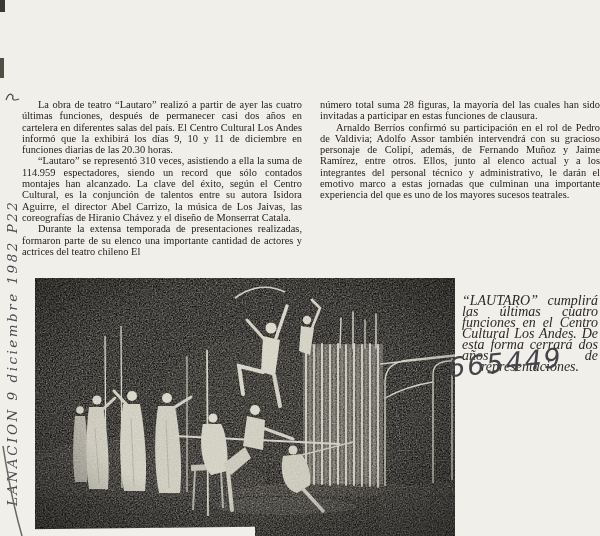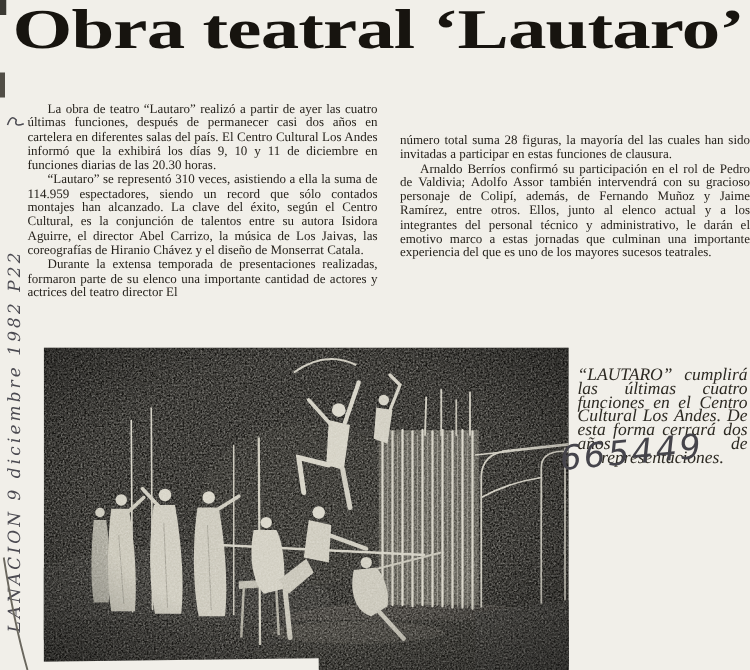"Obra teatral ‘Lautaro’" div.hl-row { html: <div><span>Obra teatral ‘Lautaro’</span></div> -> none }
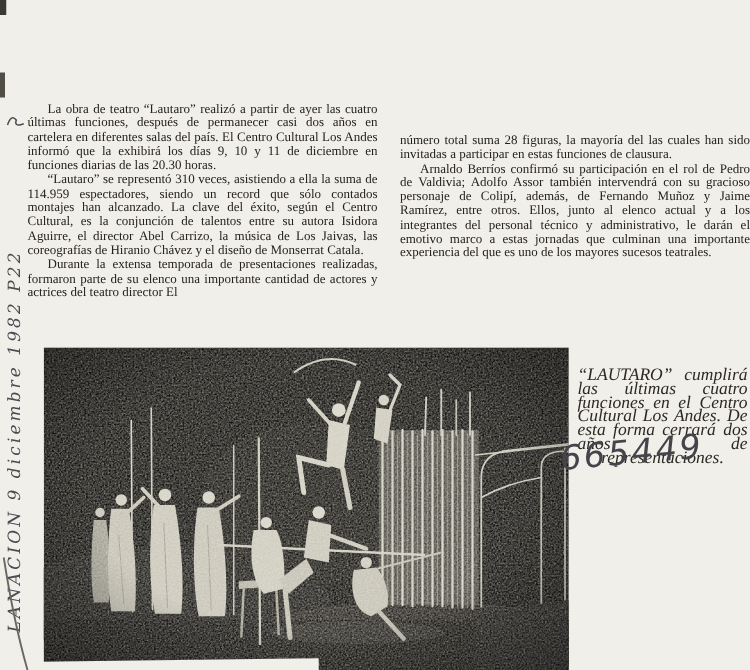"La obra de teatro “Lautaro”" .columns { top: 82px -> 99px }
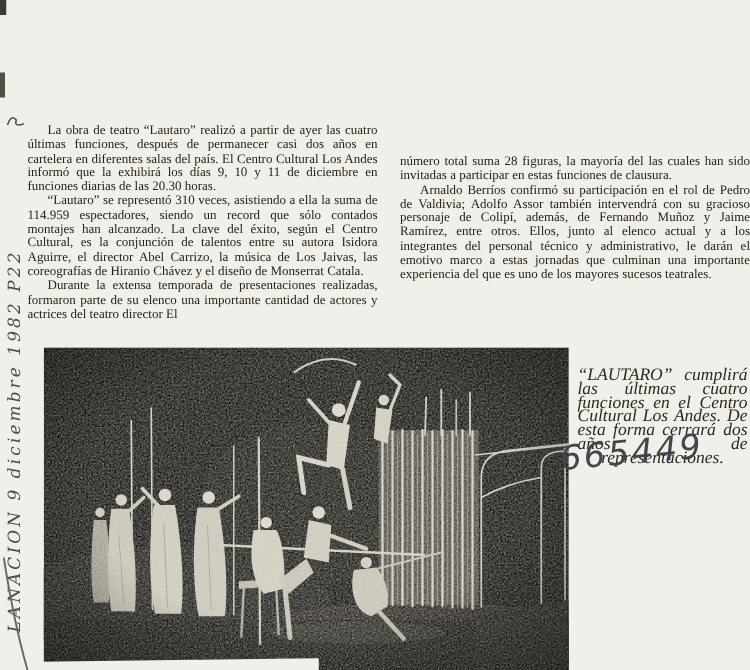"número total suma 28 figuras," .col p.no-indent { margin-top: 25px -> none }
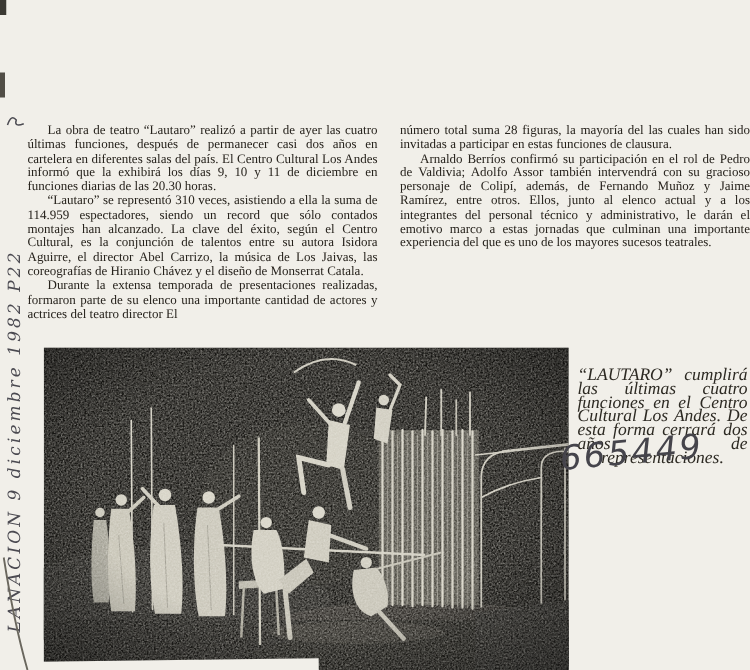"Durante la extensa temporada de" p { text: director -> chileno }
